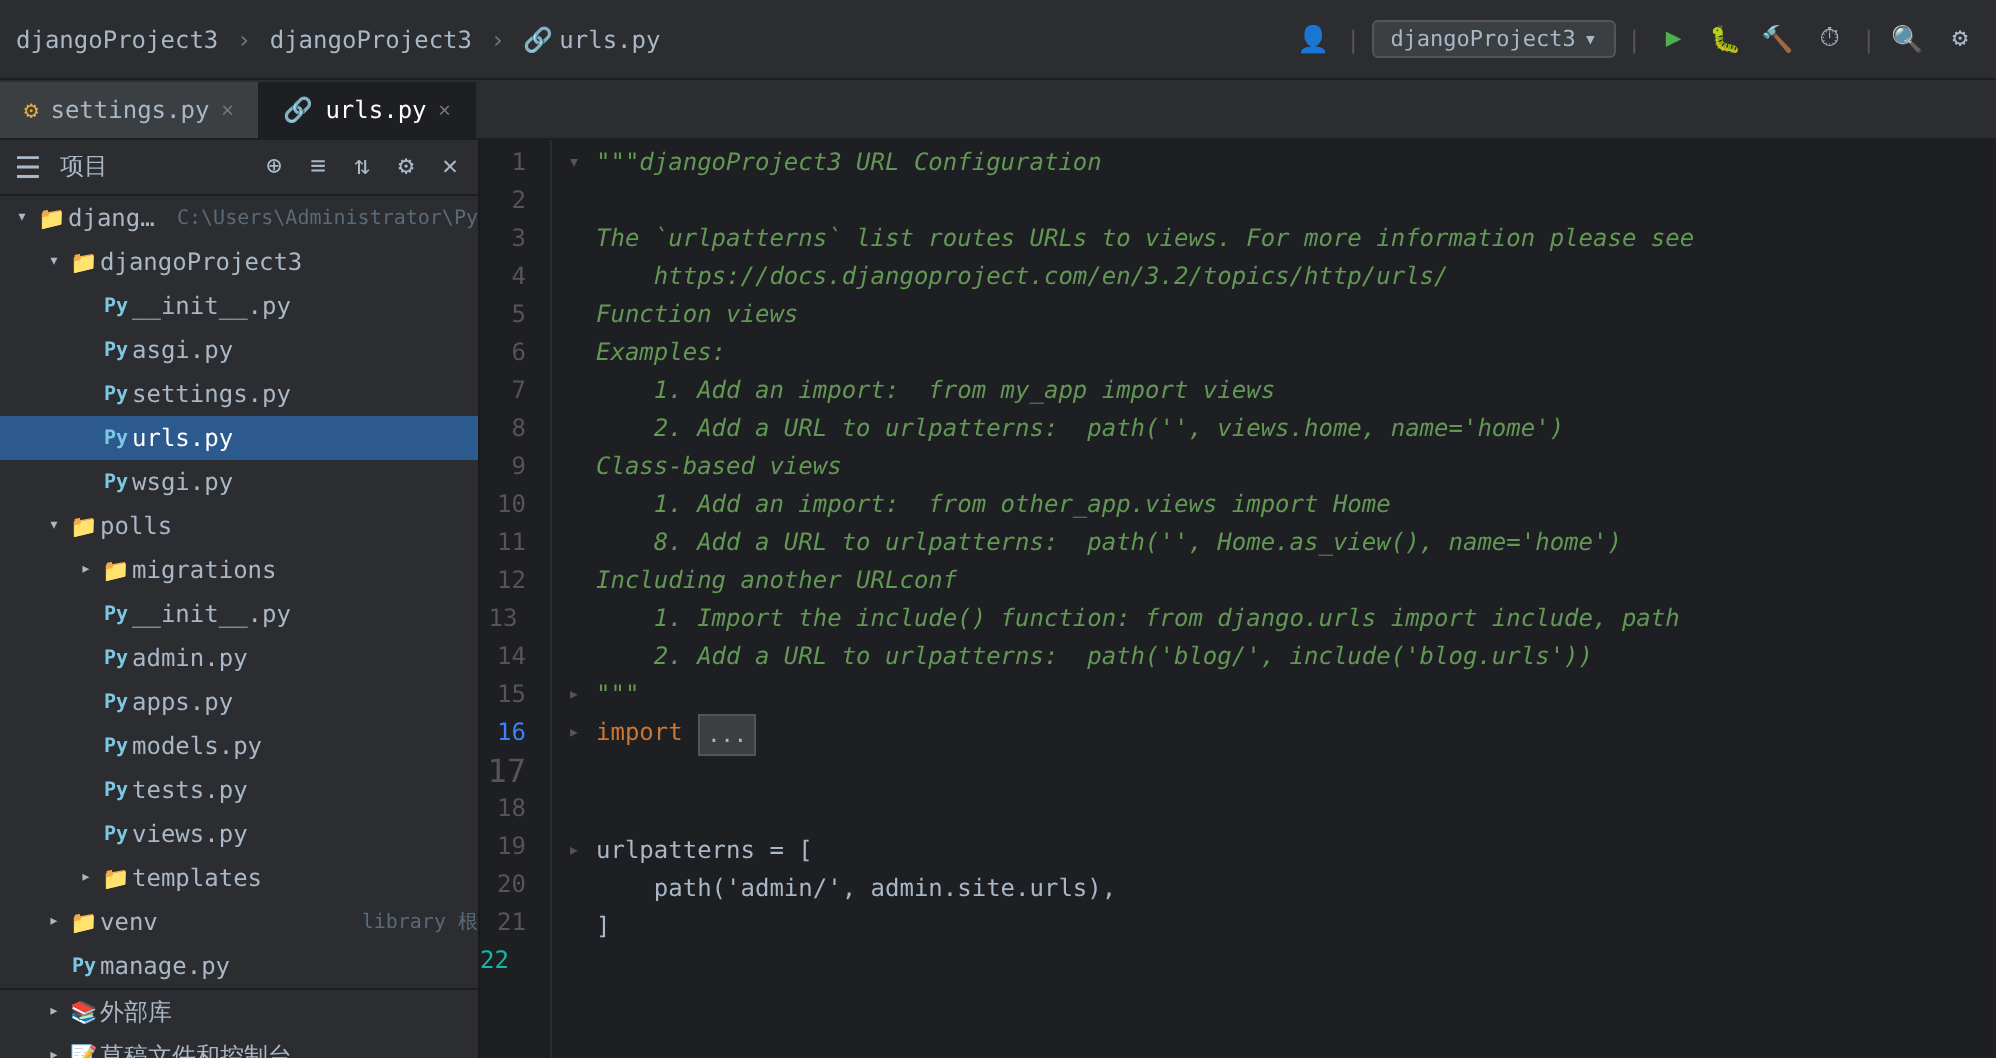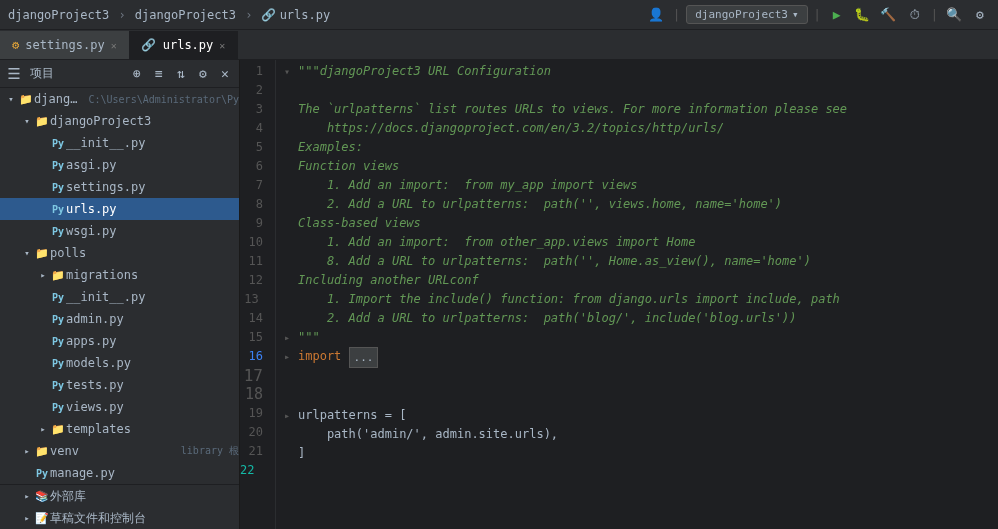"djangoProject3 › djangoProject3 ›" .title-bar { height: 30px -> 40px }
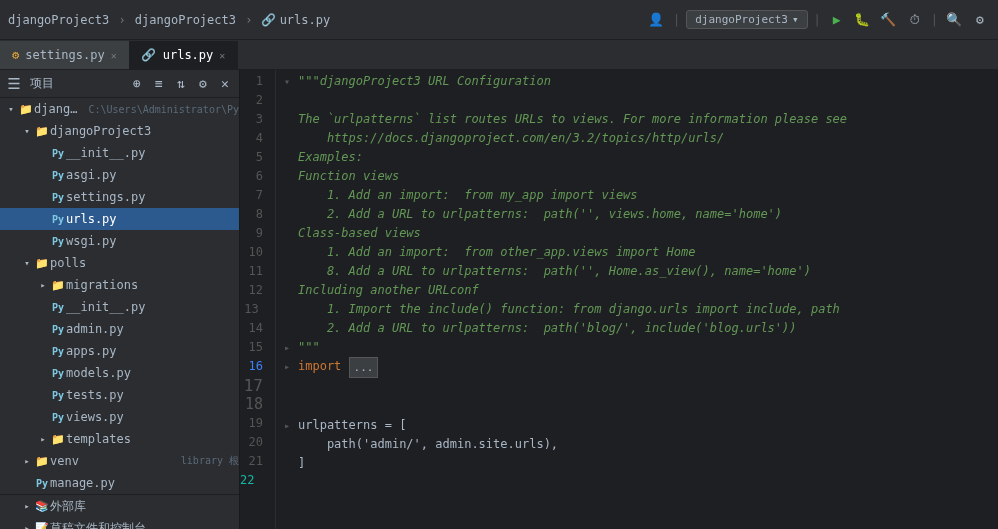"Examples:" div.code-line { order: before "Function views" -> after "Function views" }
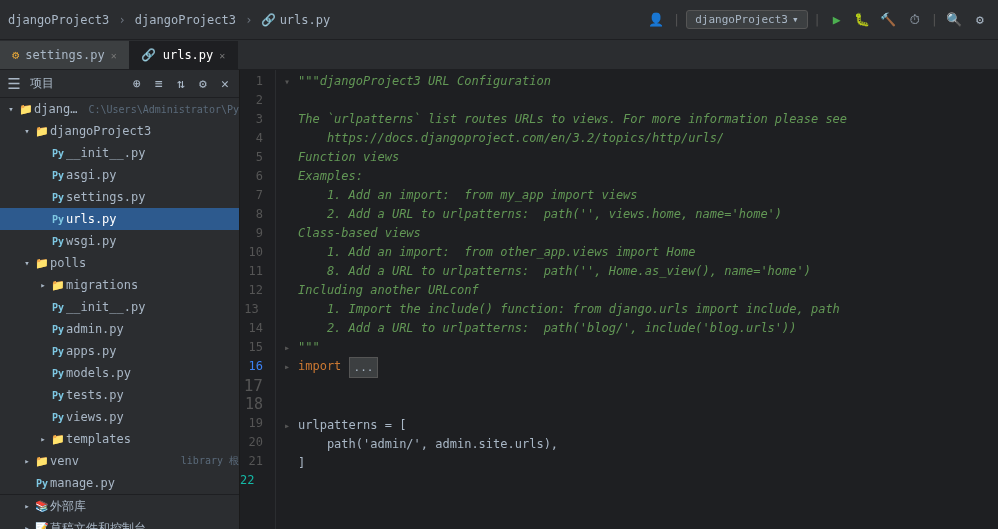"18" div { font-size: 15px -> 12px }
